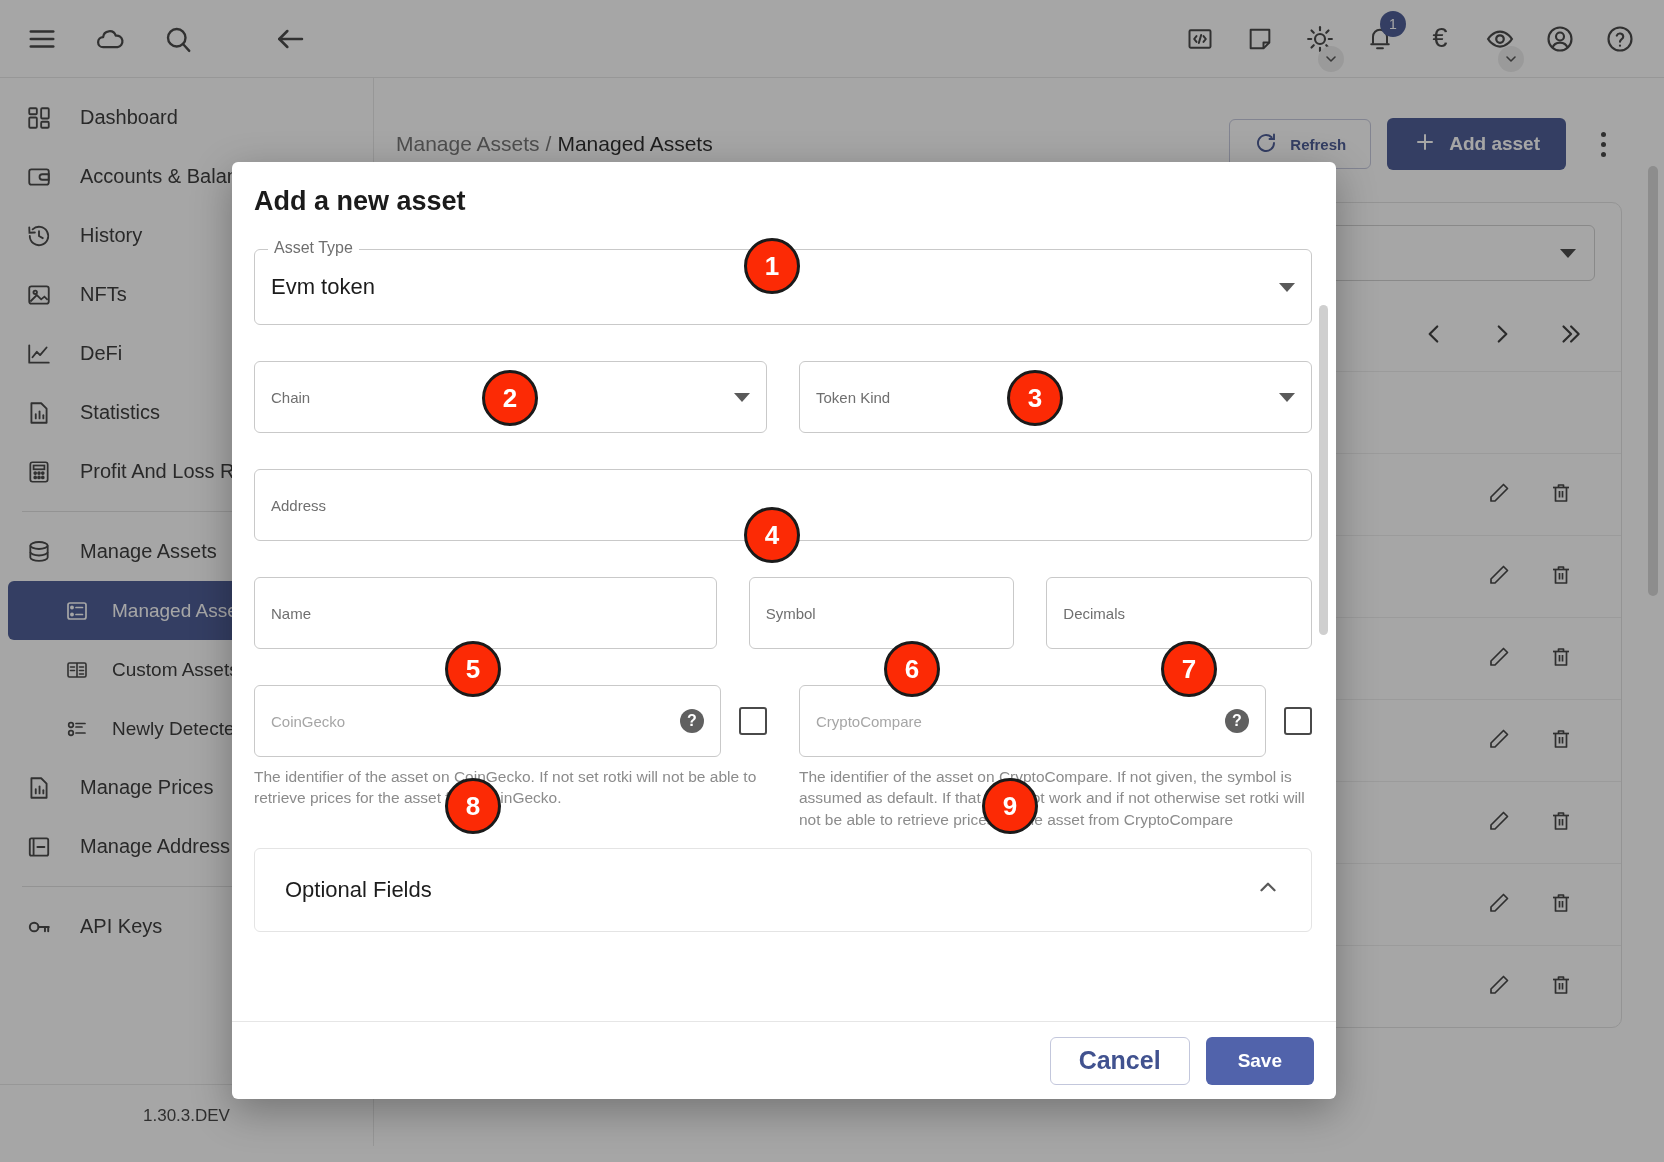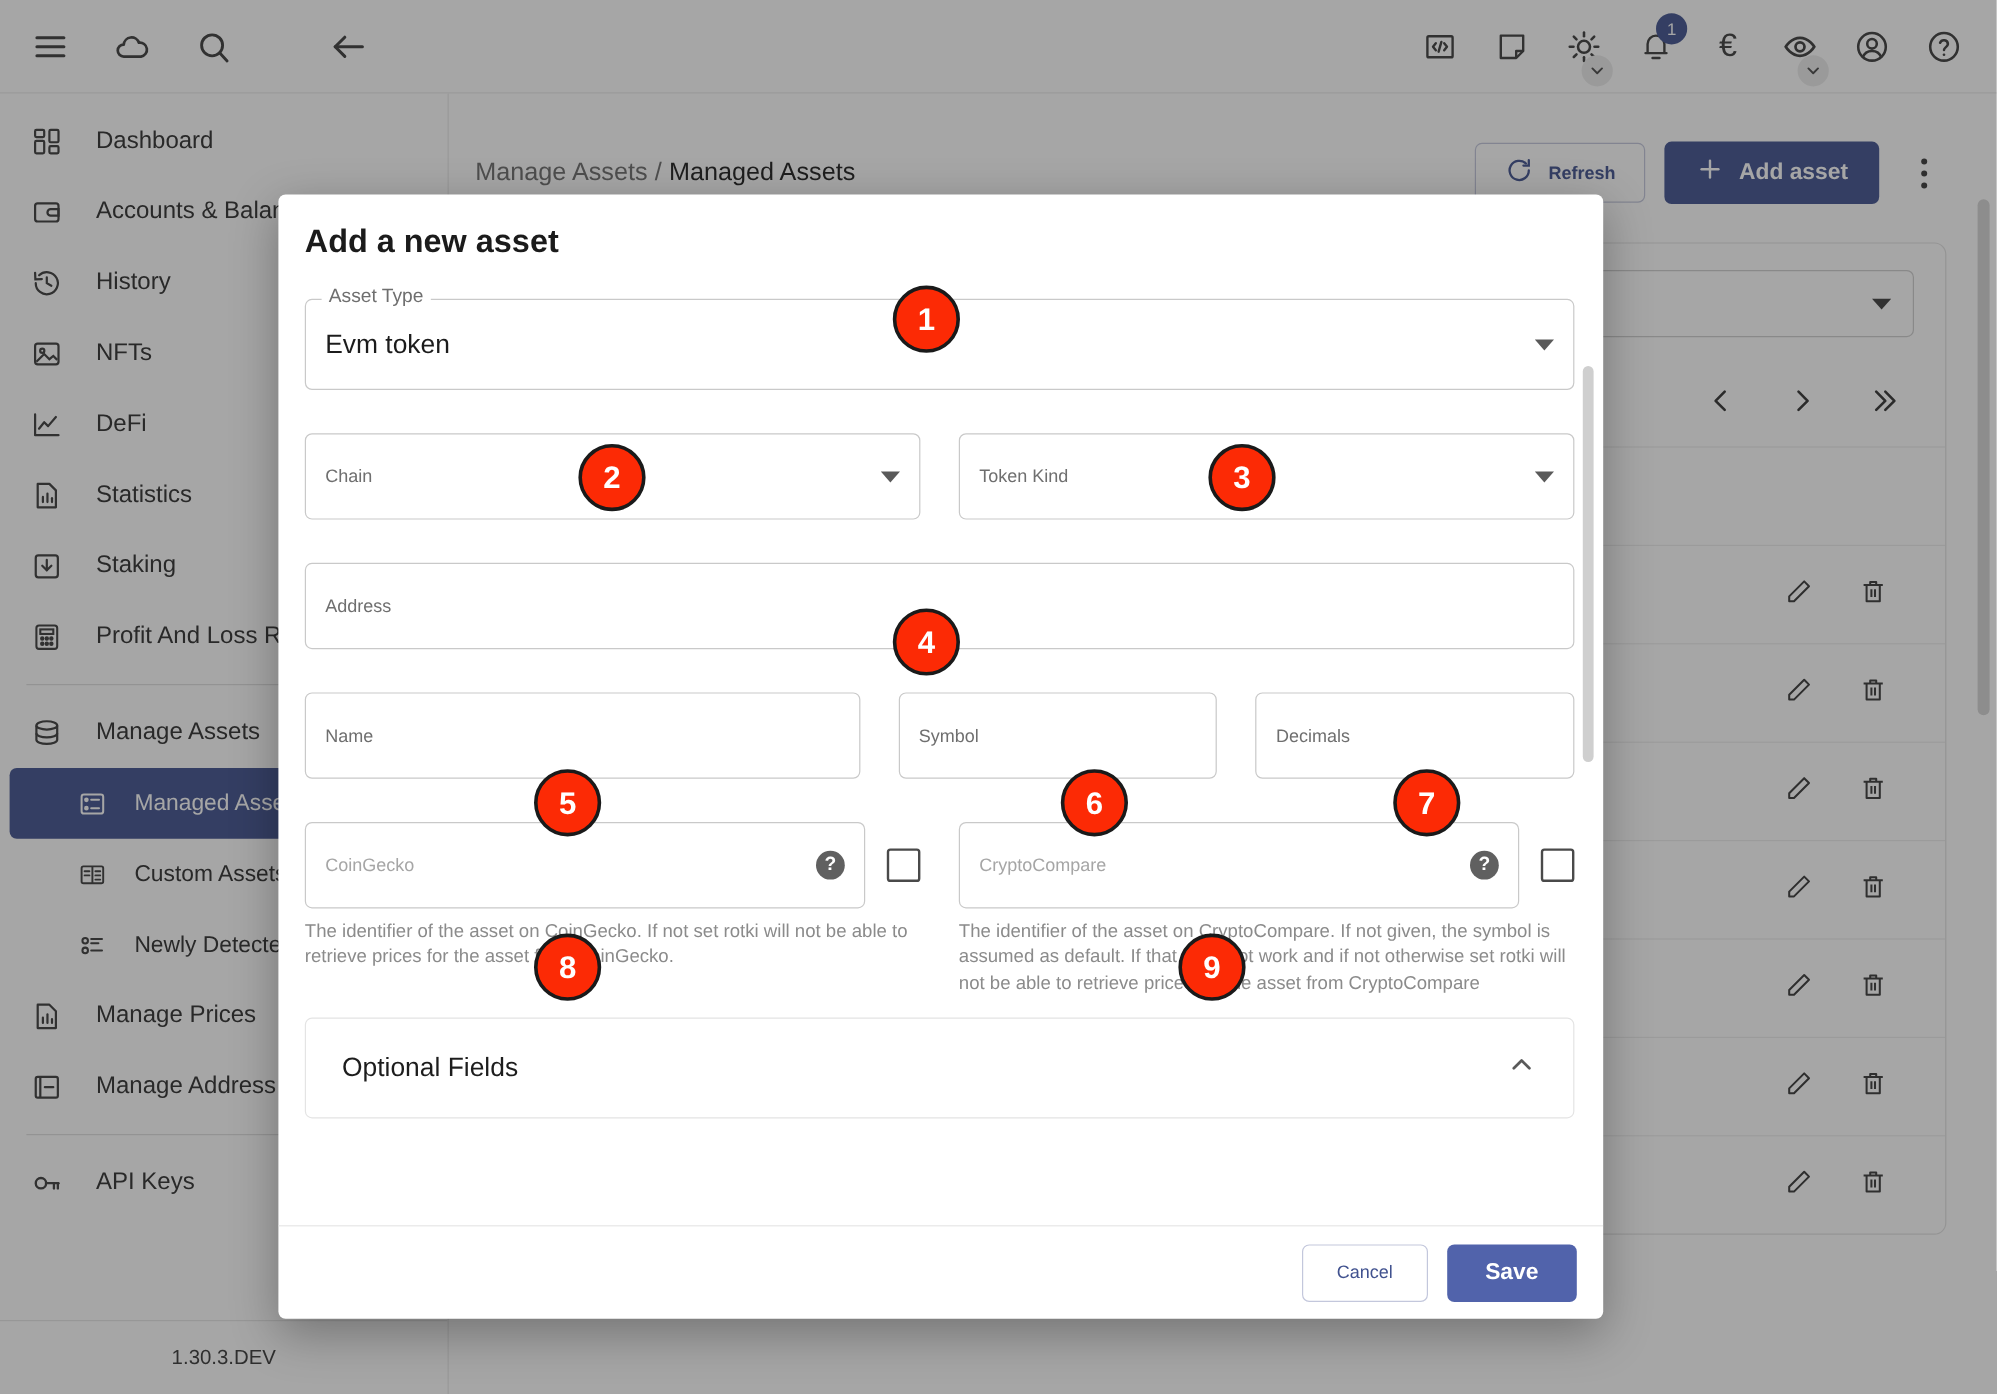"Dashboard" .sidebar { bottom: 0 -> 16px }
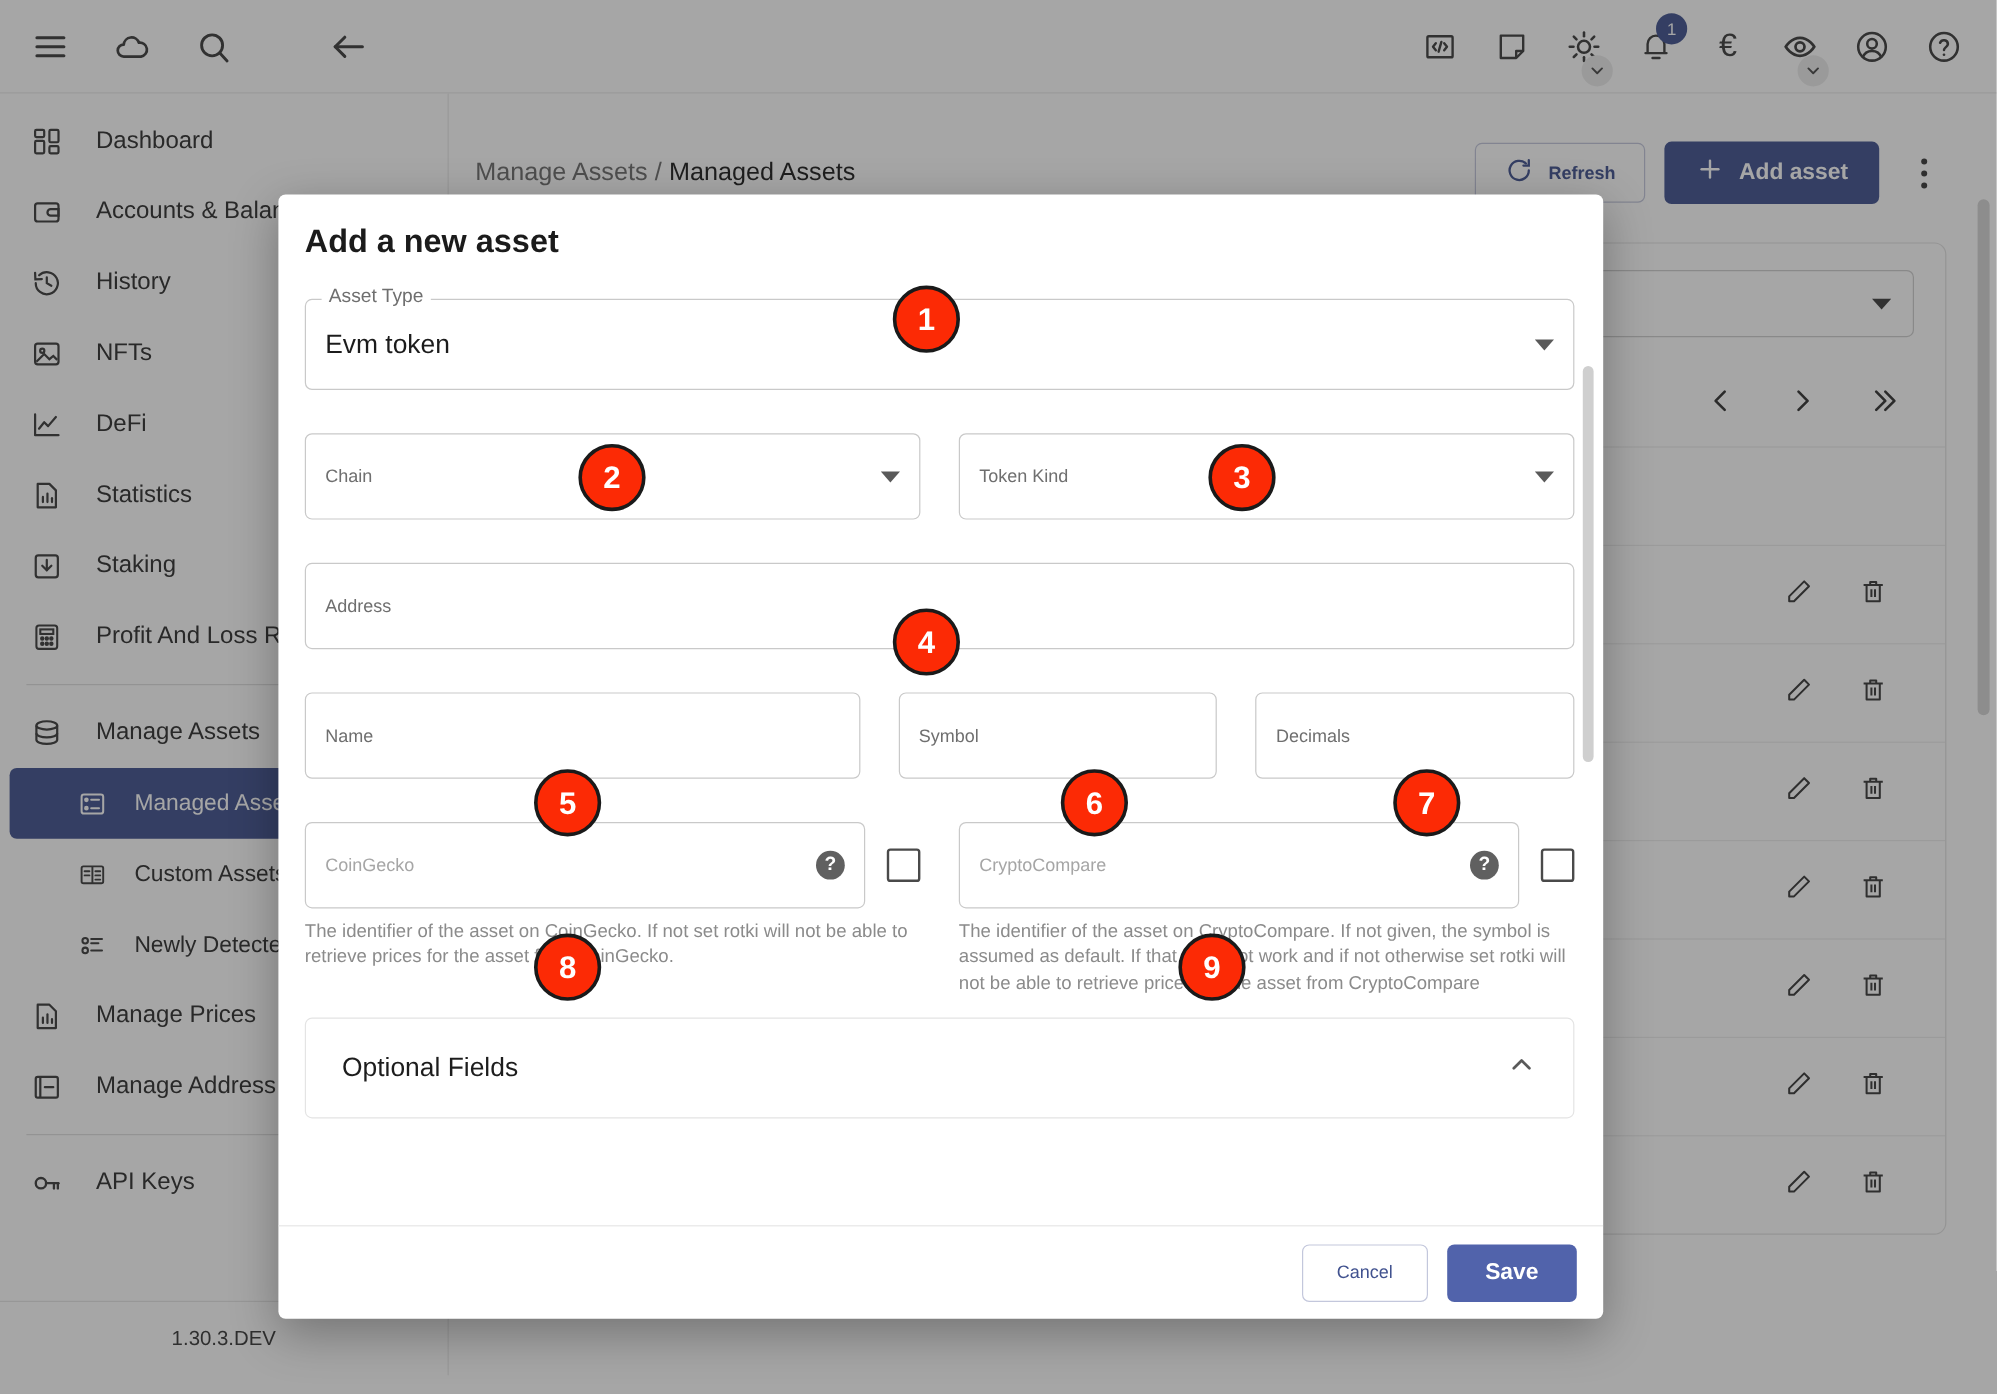"Staking" div.nav-item { html: <div> <span> <svg> <rect></rect> <line></line> <polyline></polyline> </svg> </span> <span>Staking</span> </div> -> none }
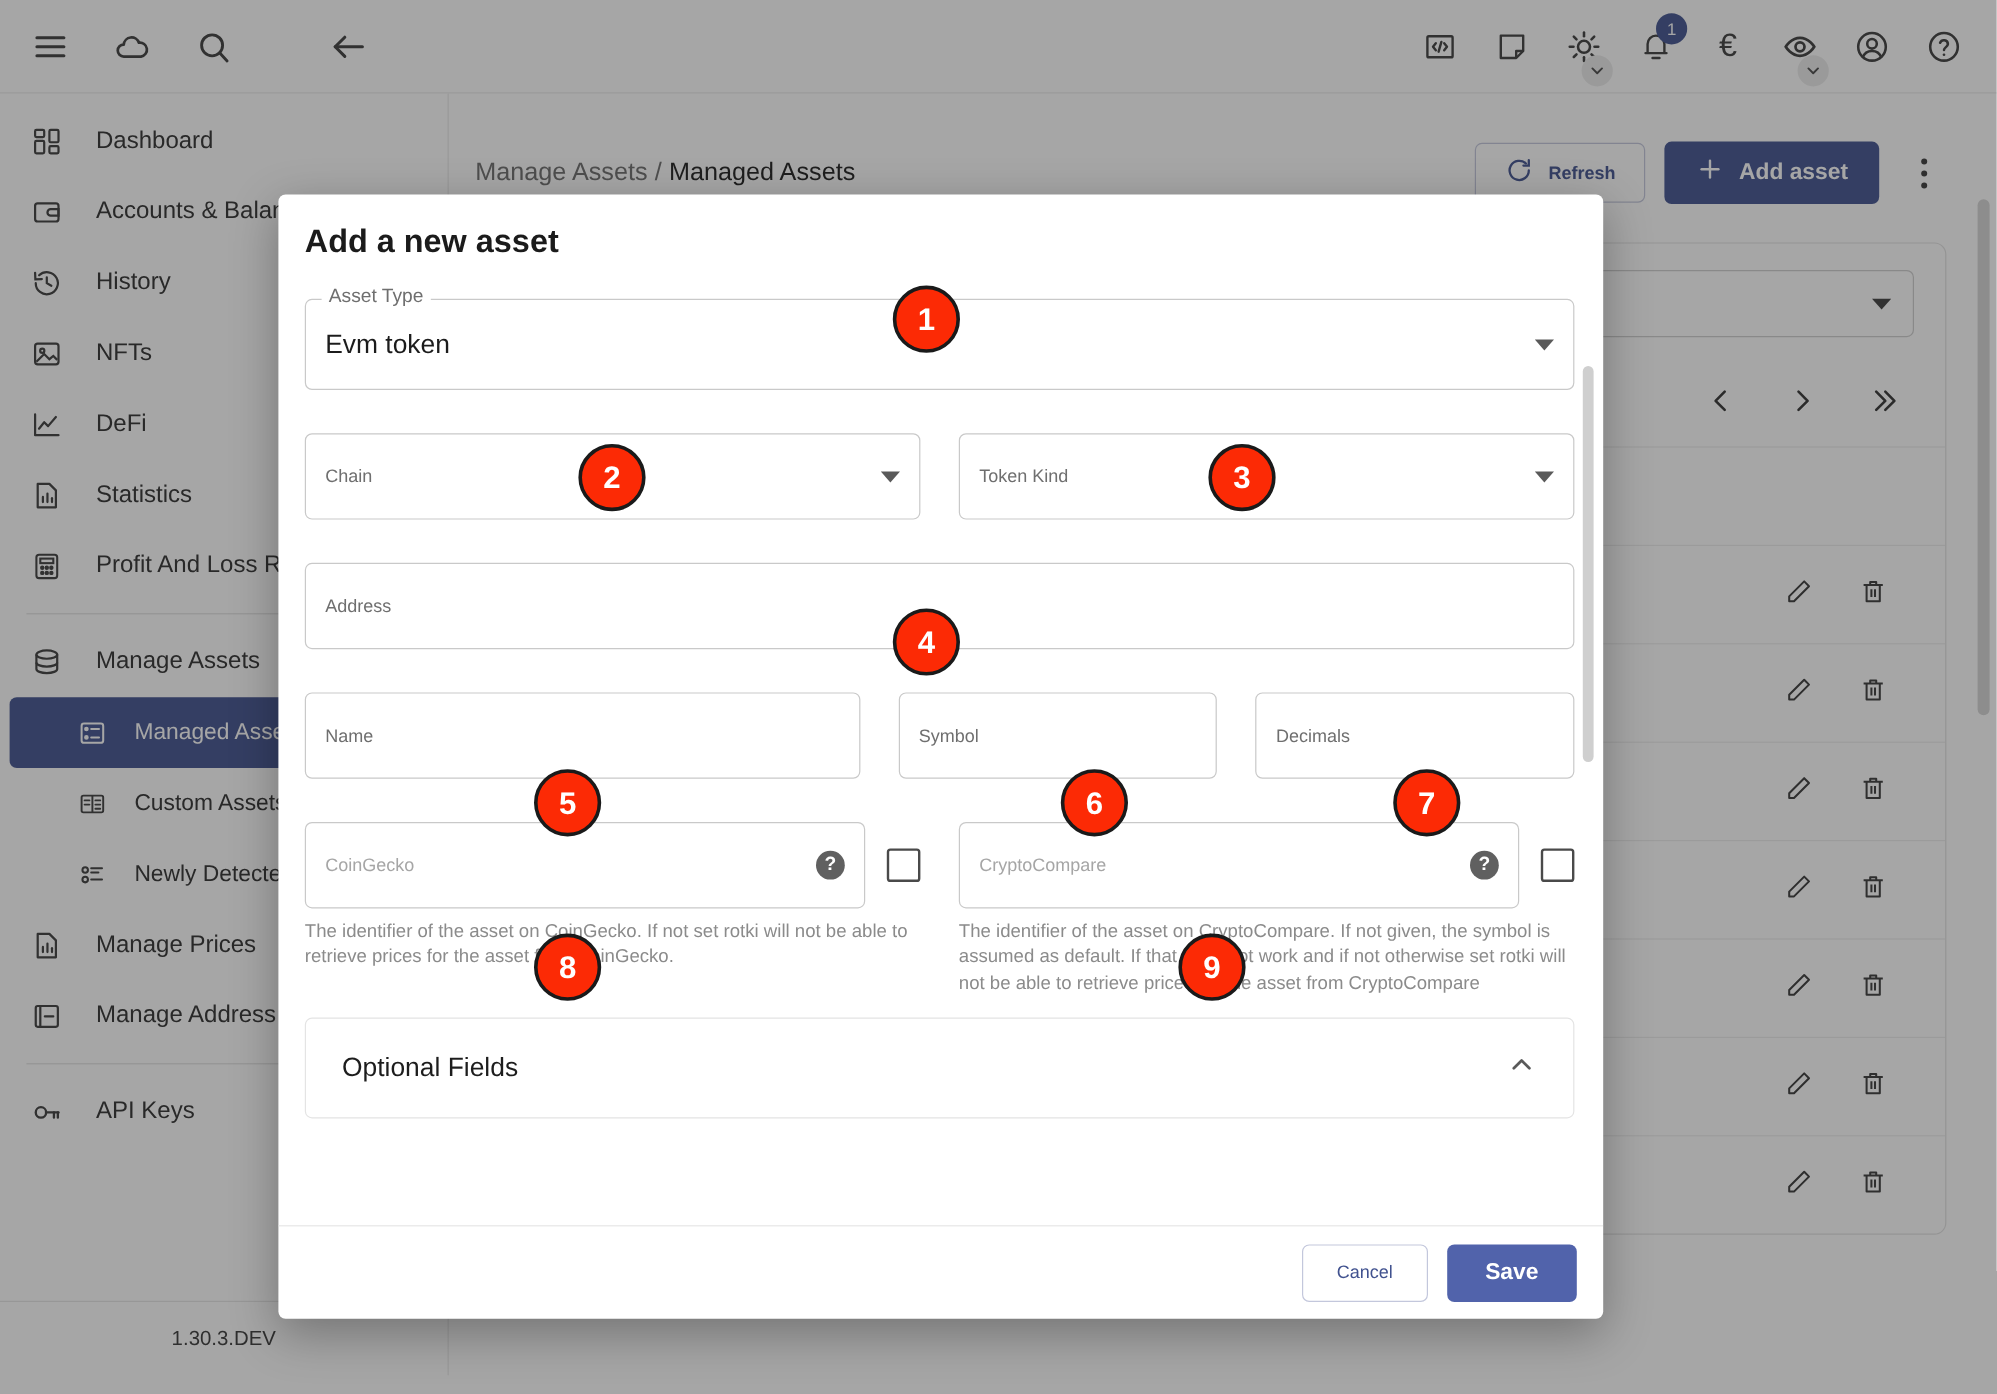"Cancel" .btn-cancel { font-size: 15px -> 25px; font-weight: normal -> bold }
